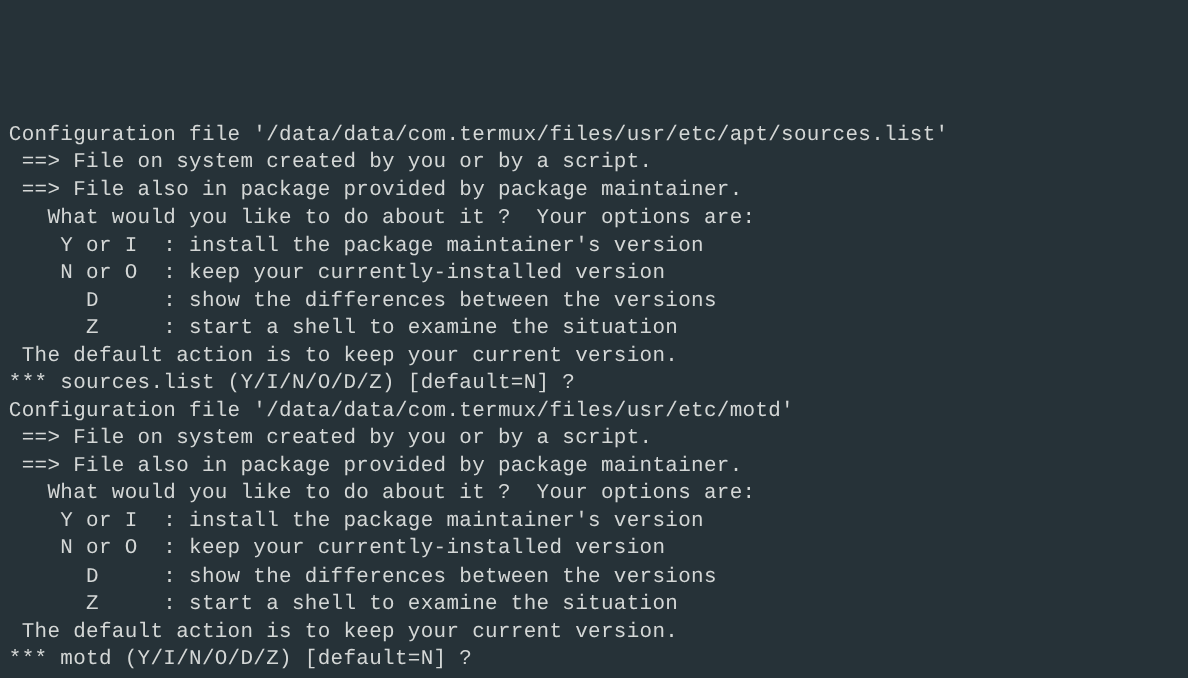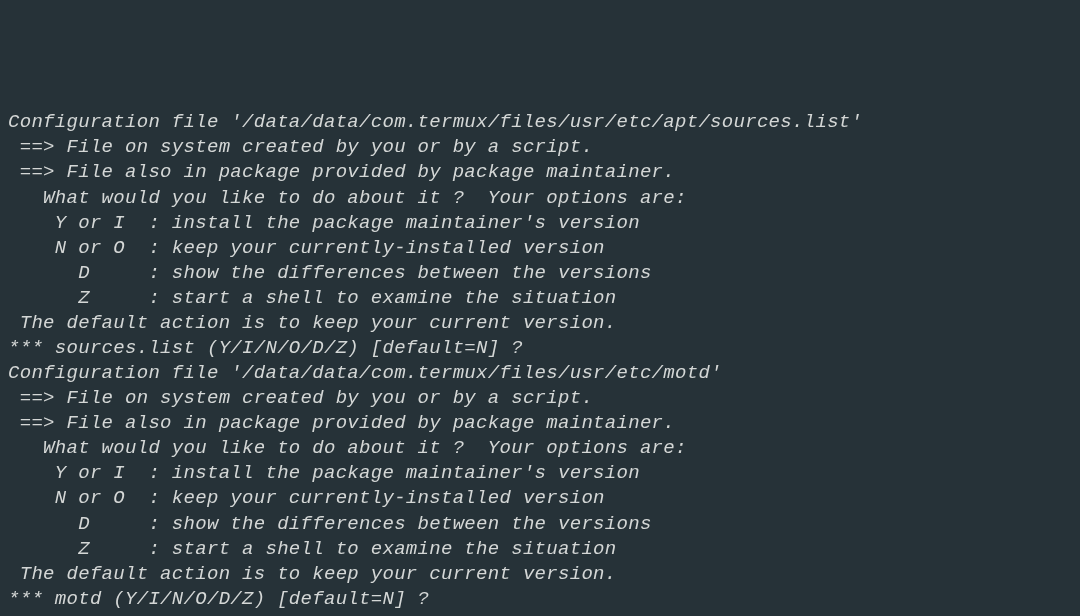"Configuration file" .line { font-style: italic -> none }
